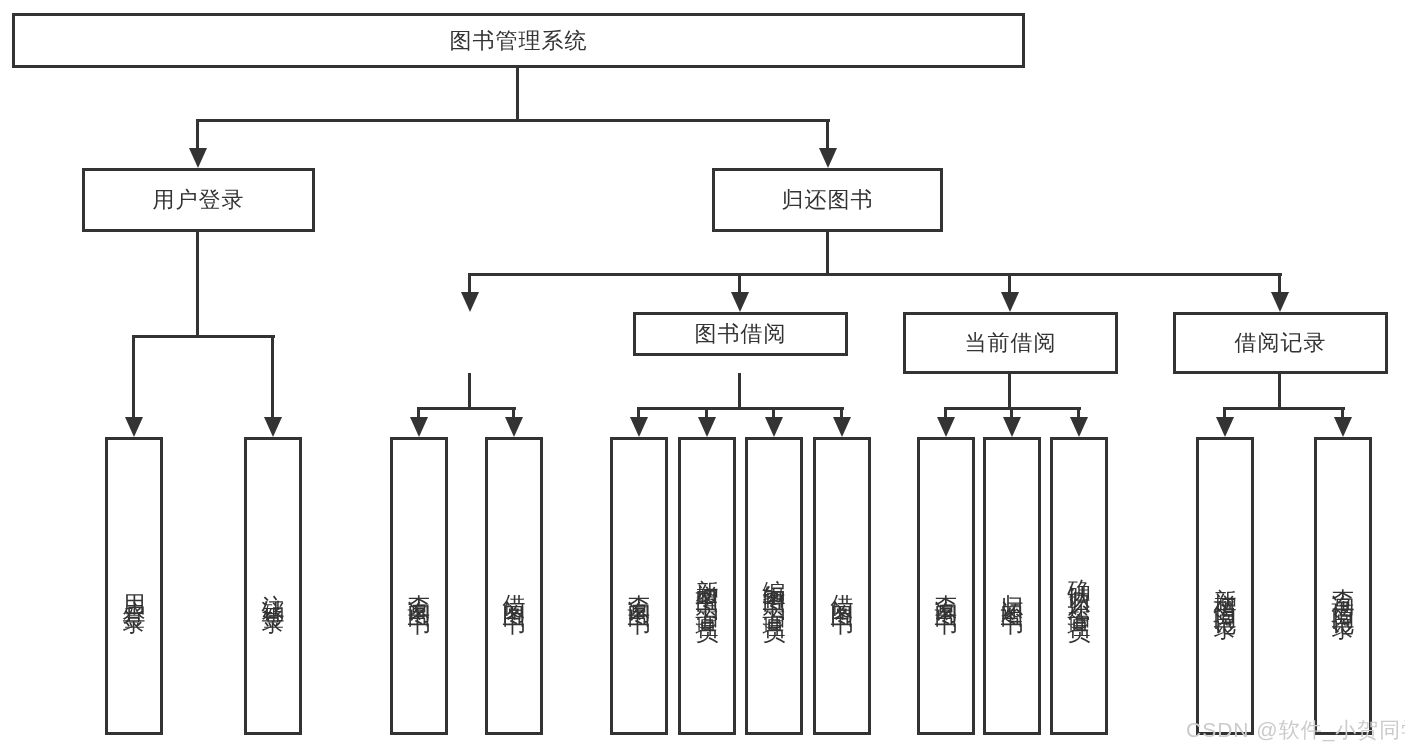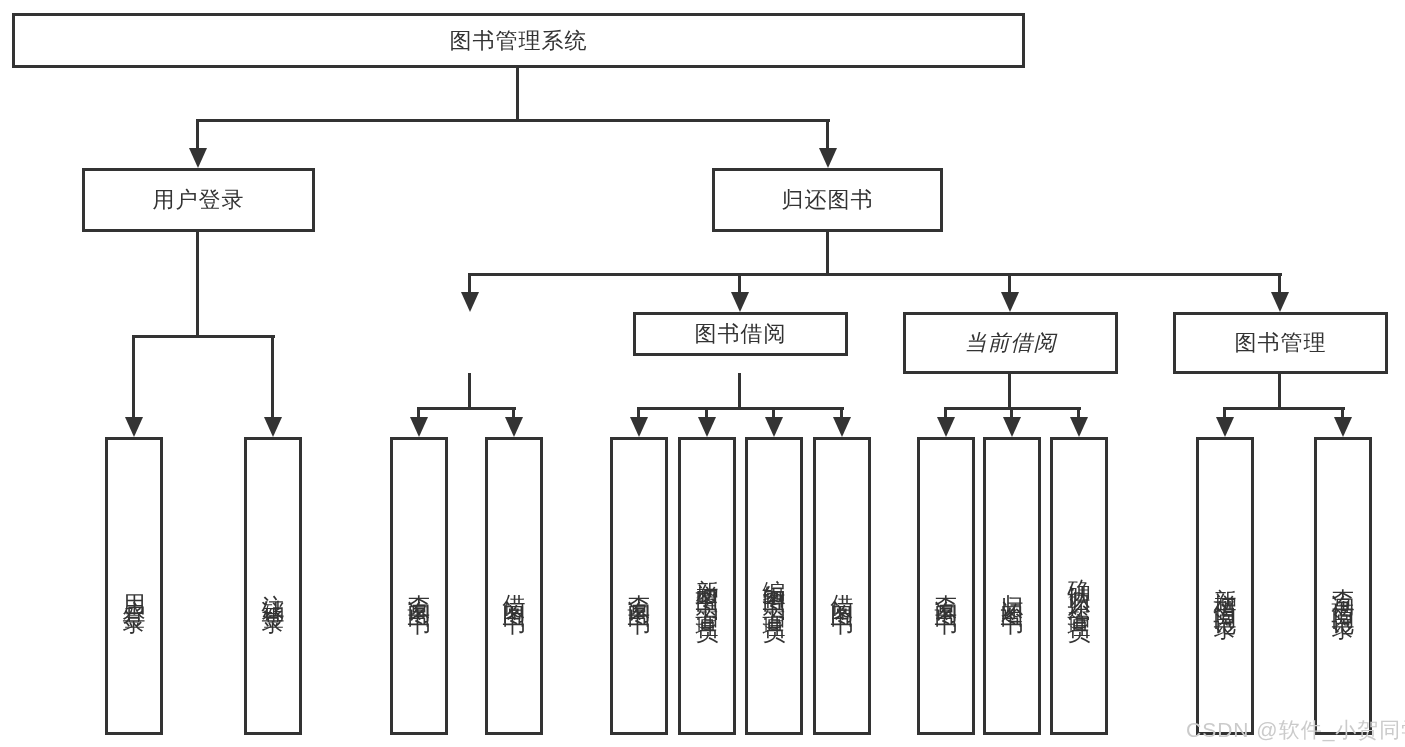"当前借阅" div.node { font-style: italic -> none }
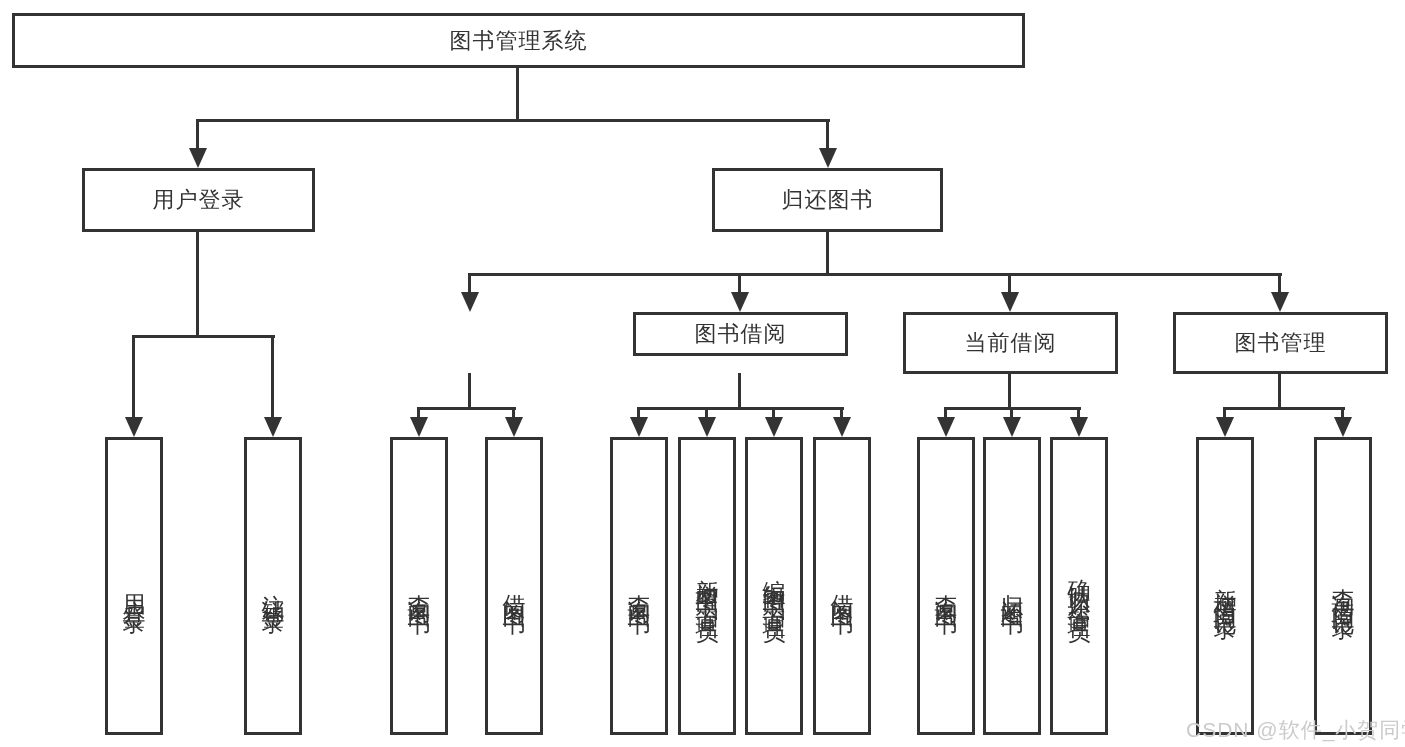"图书管理" div.node { text: 图书管理 -> 借阅记录 }
